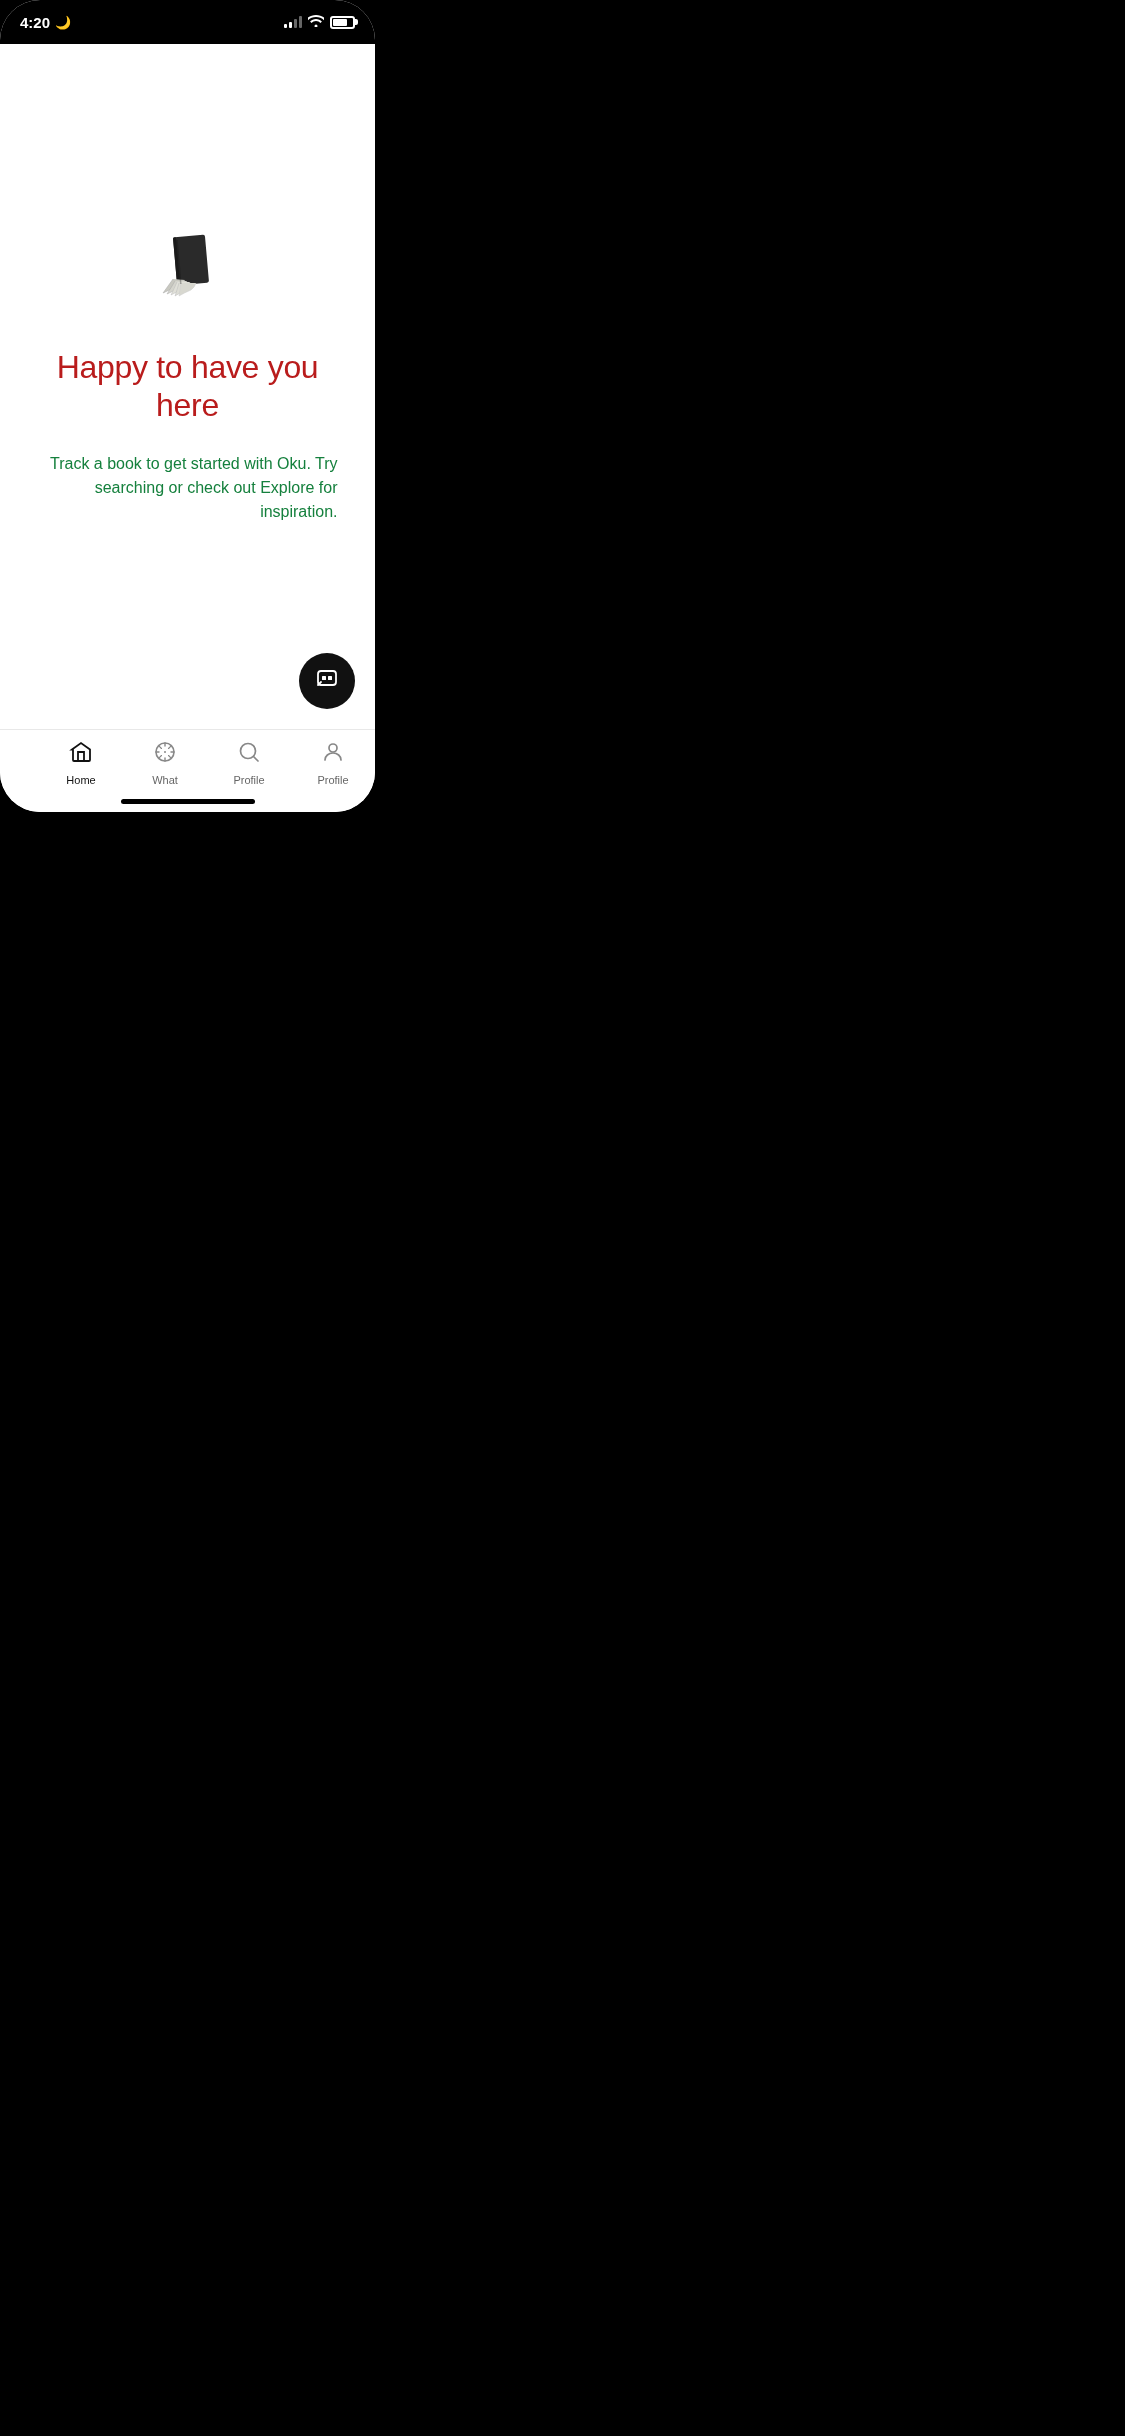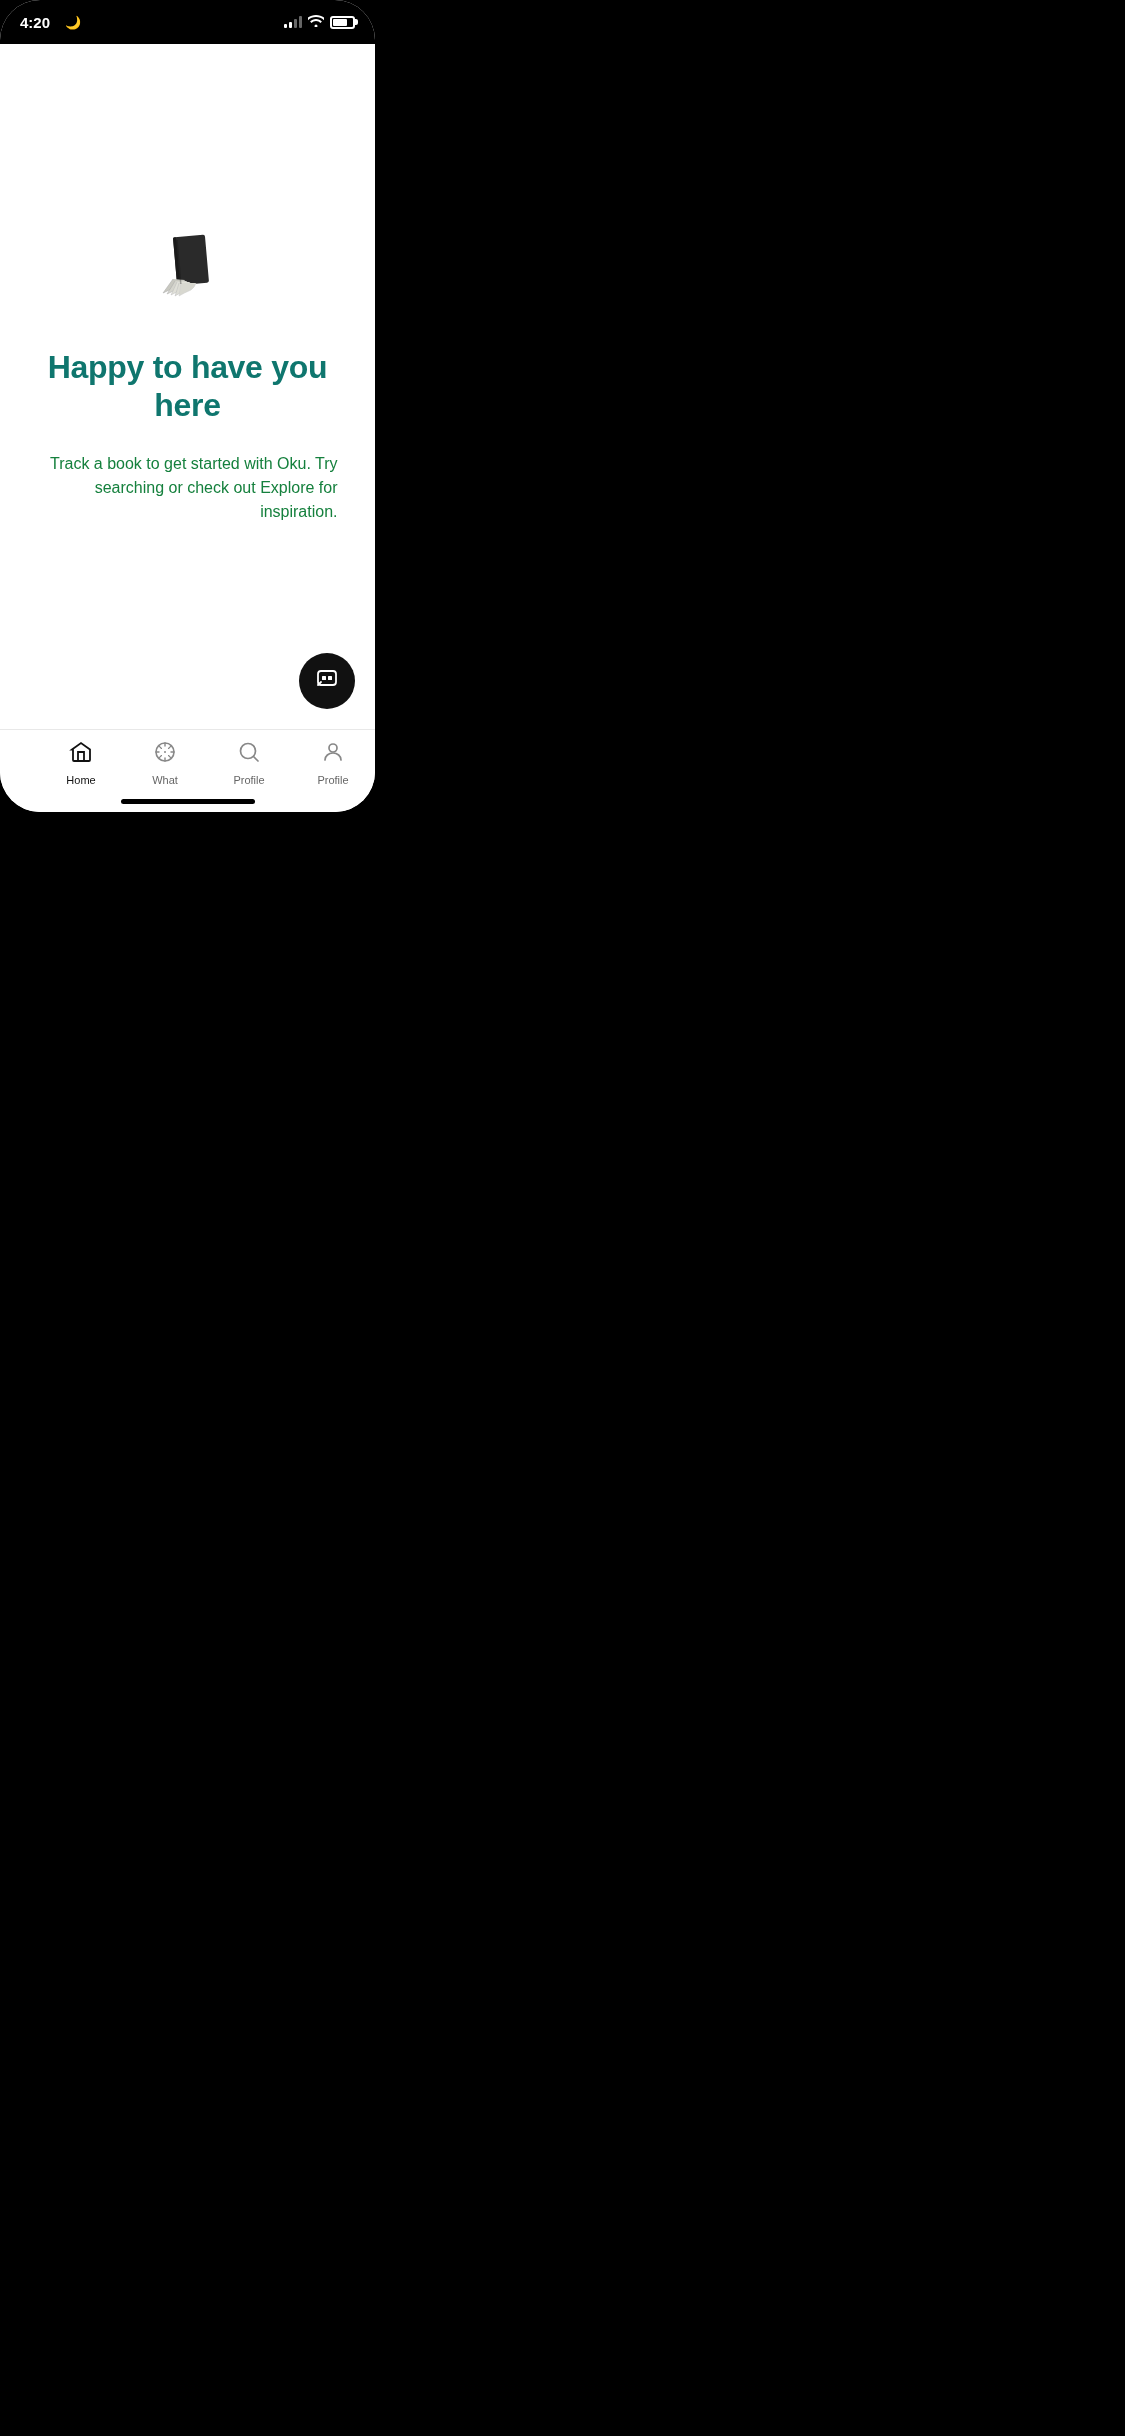"4:20" .status-time { gap: 15px -> 5px }
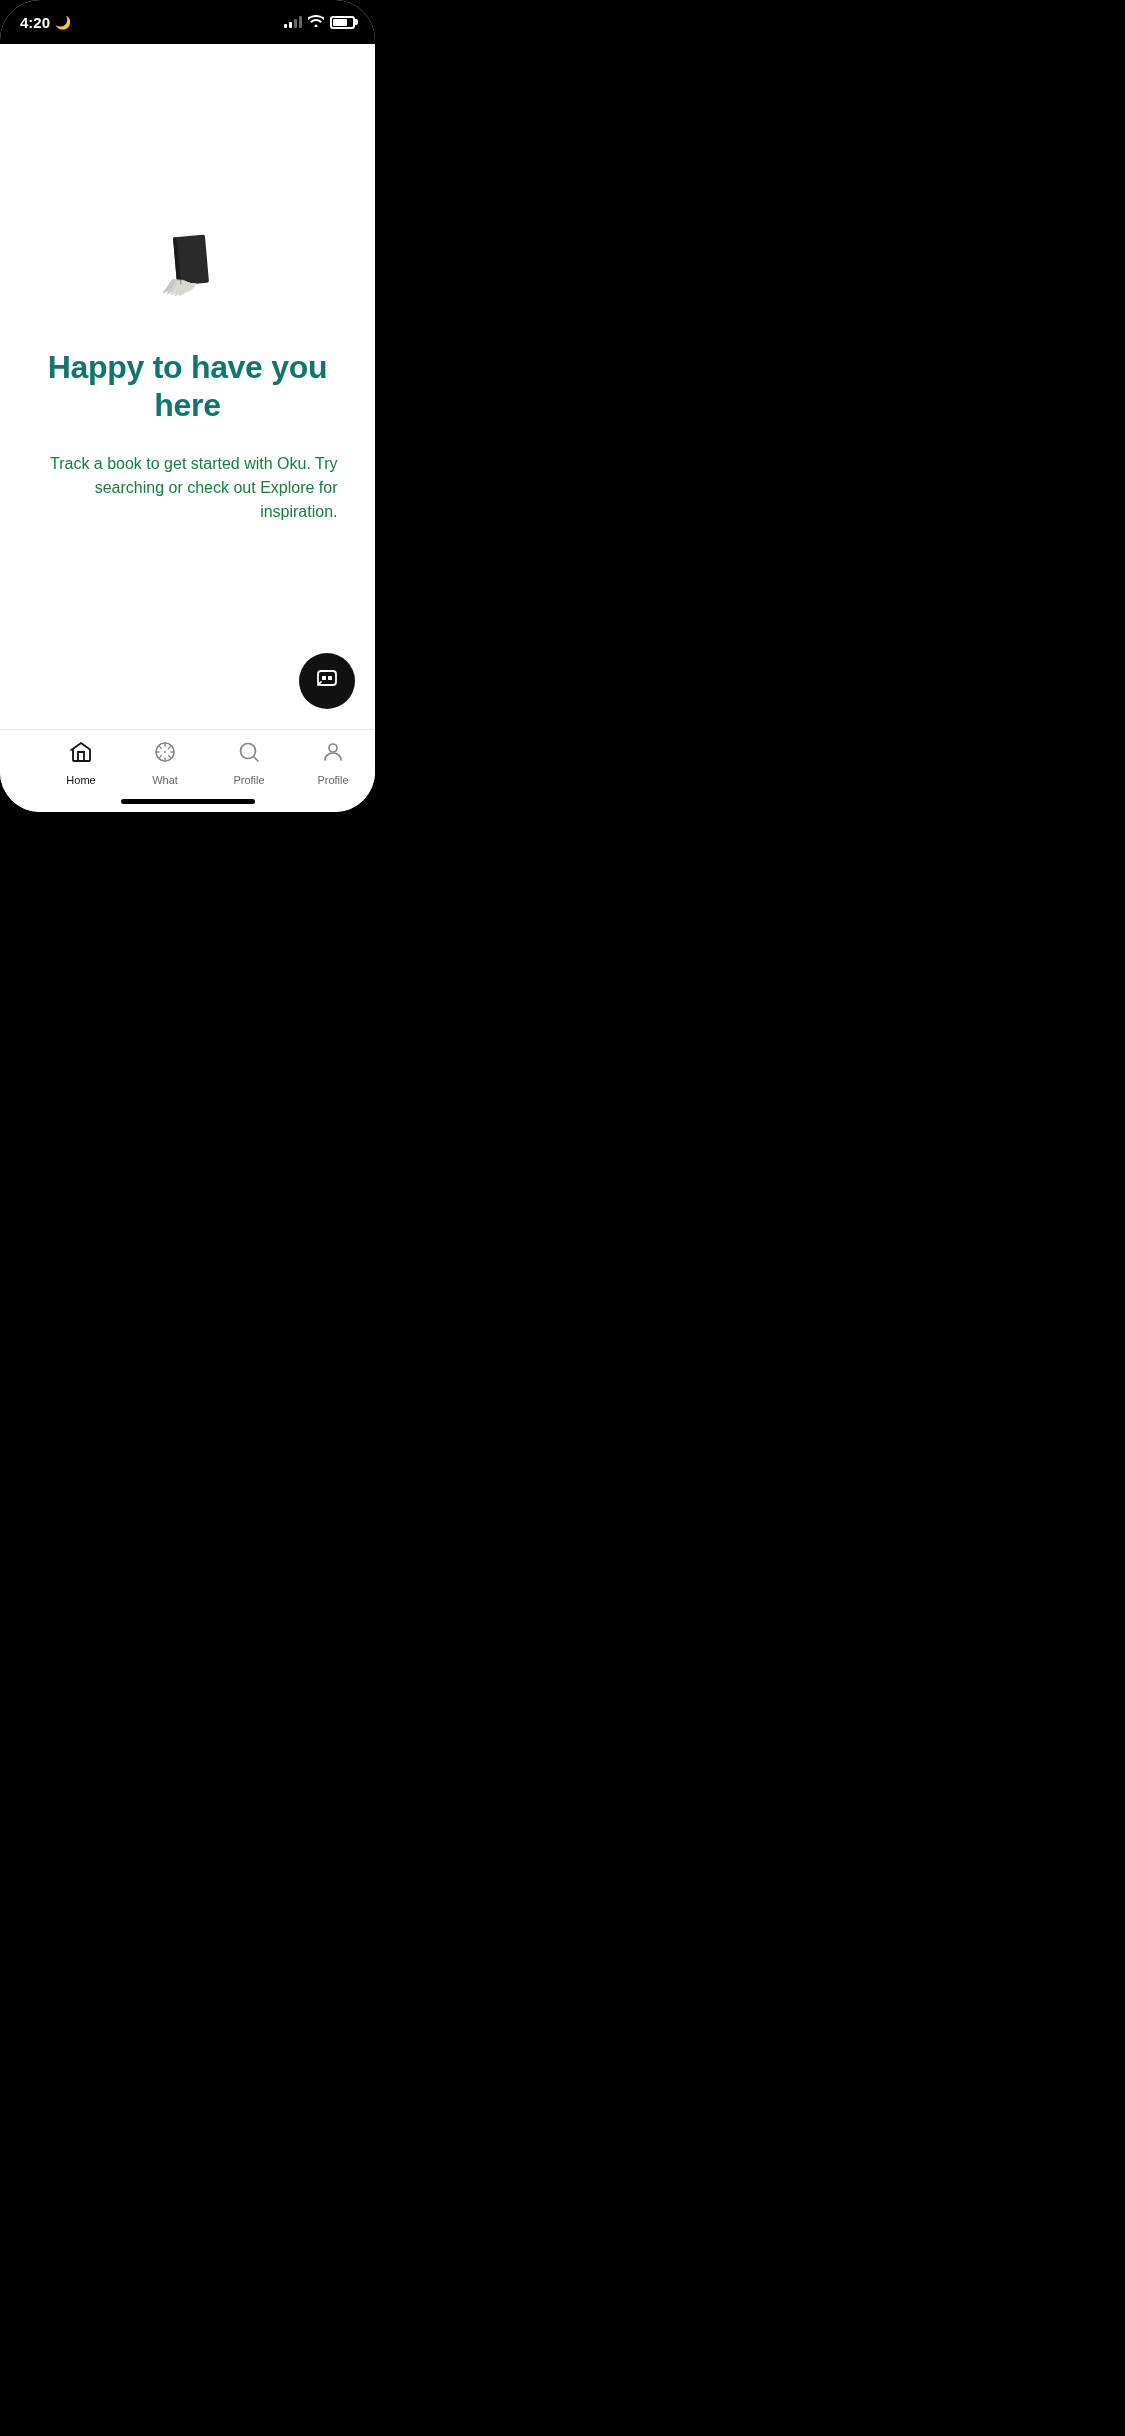"Happy to have you here" .welcome-title { color: #0f766e -> #b91c1c; font-weight: 700 -> 400 }
